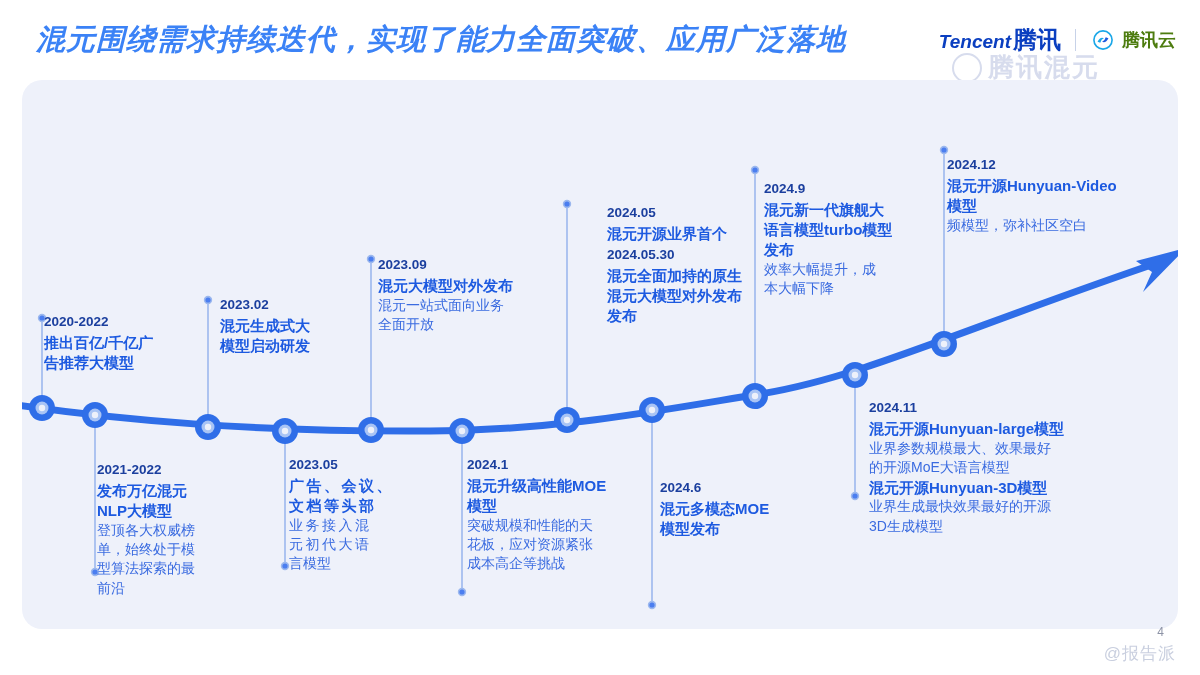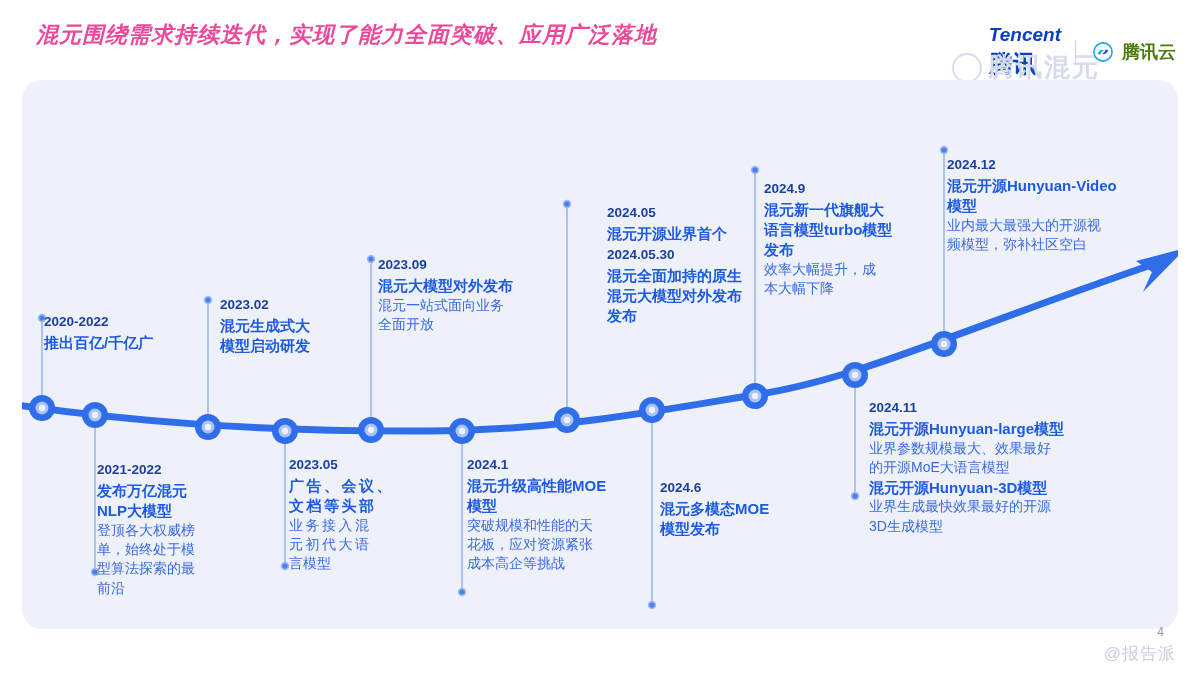"混元围绕需求持续迭代，实现了能力全面突破、应用广泛落地" .title { color: #ec4899 -> #3b82f6; font-size: 22px -> 29px }
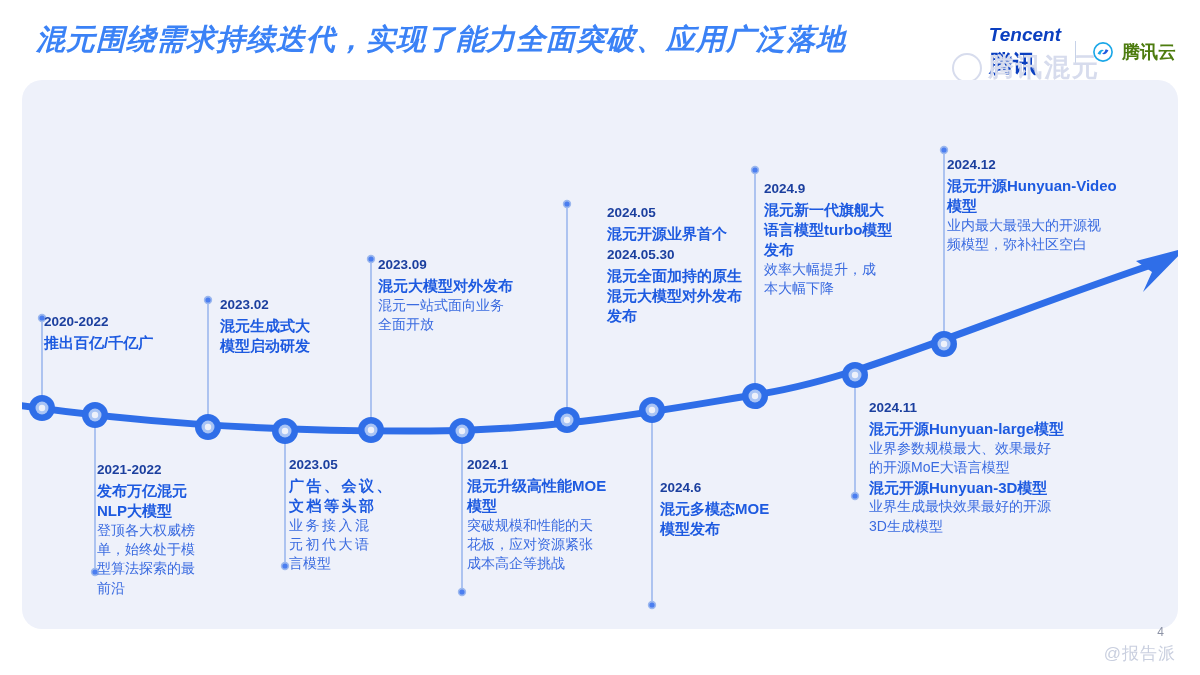"Tencent" .brand-tencent { flex-direction: column -> none }
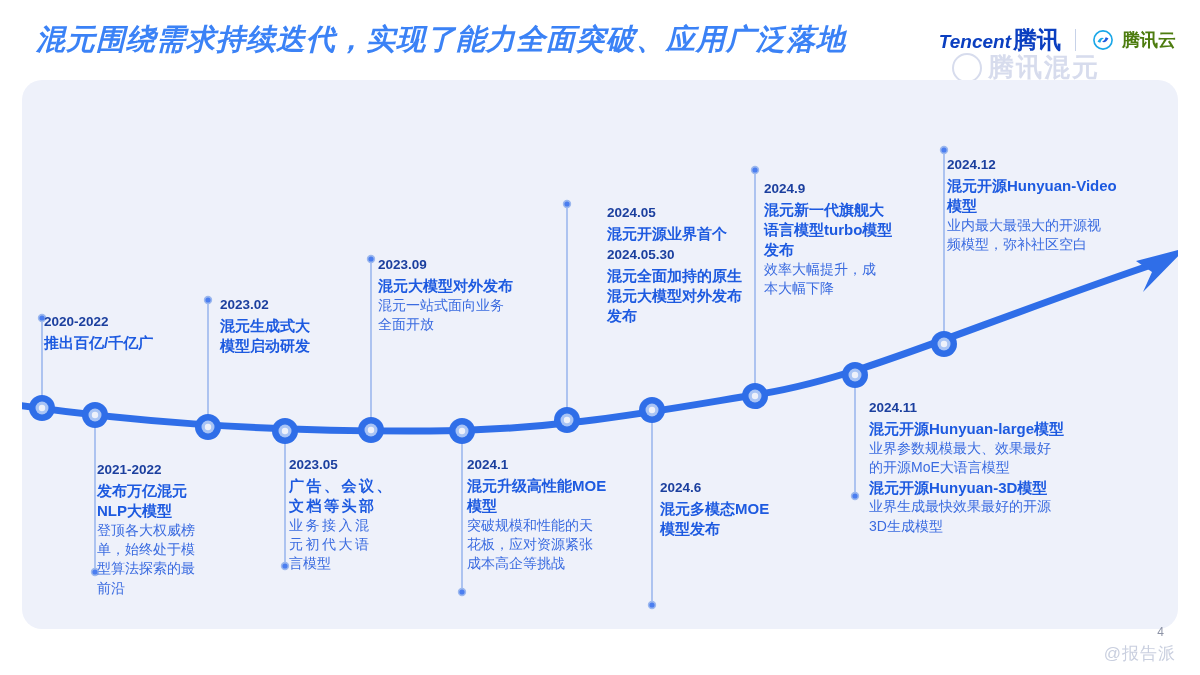"业内最大最强大的开源视" div.desc { html: <div>业内最大最强大的开源视</div> -> none }
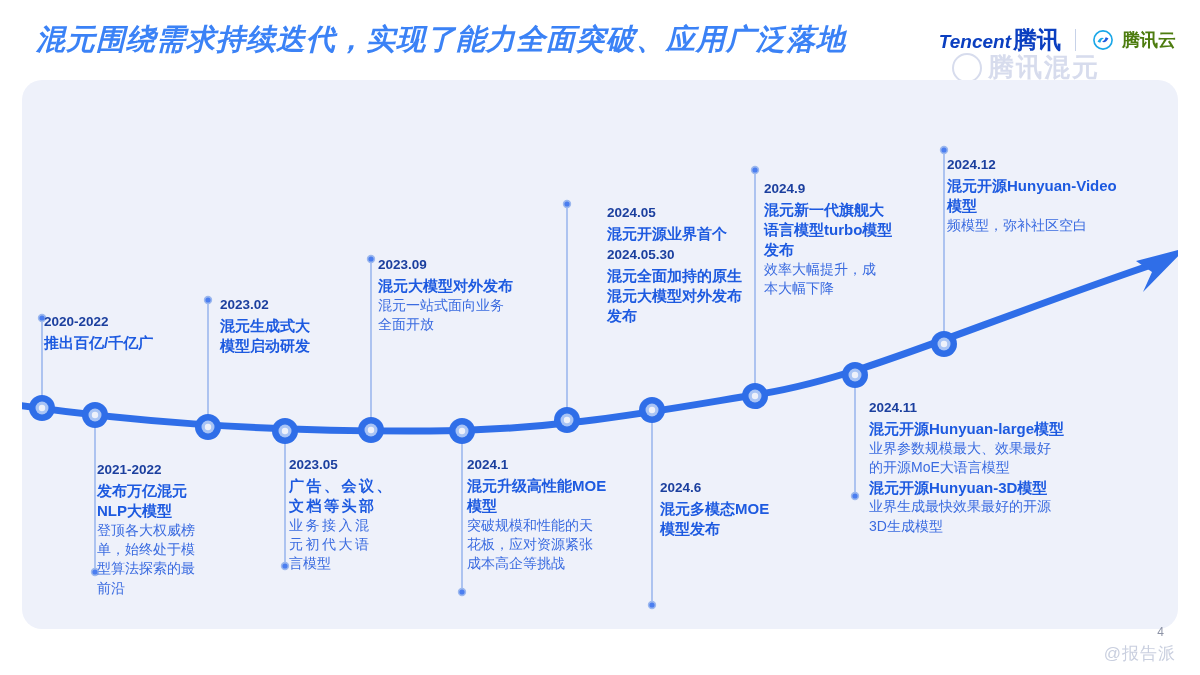"告推荐大模型" div.head { html: none -> <div>告推荐大模型</div> }
